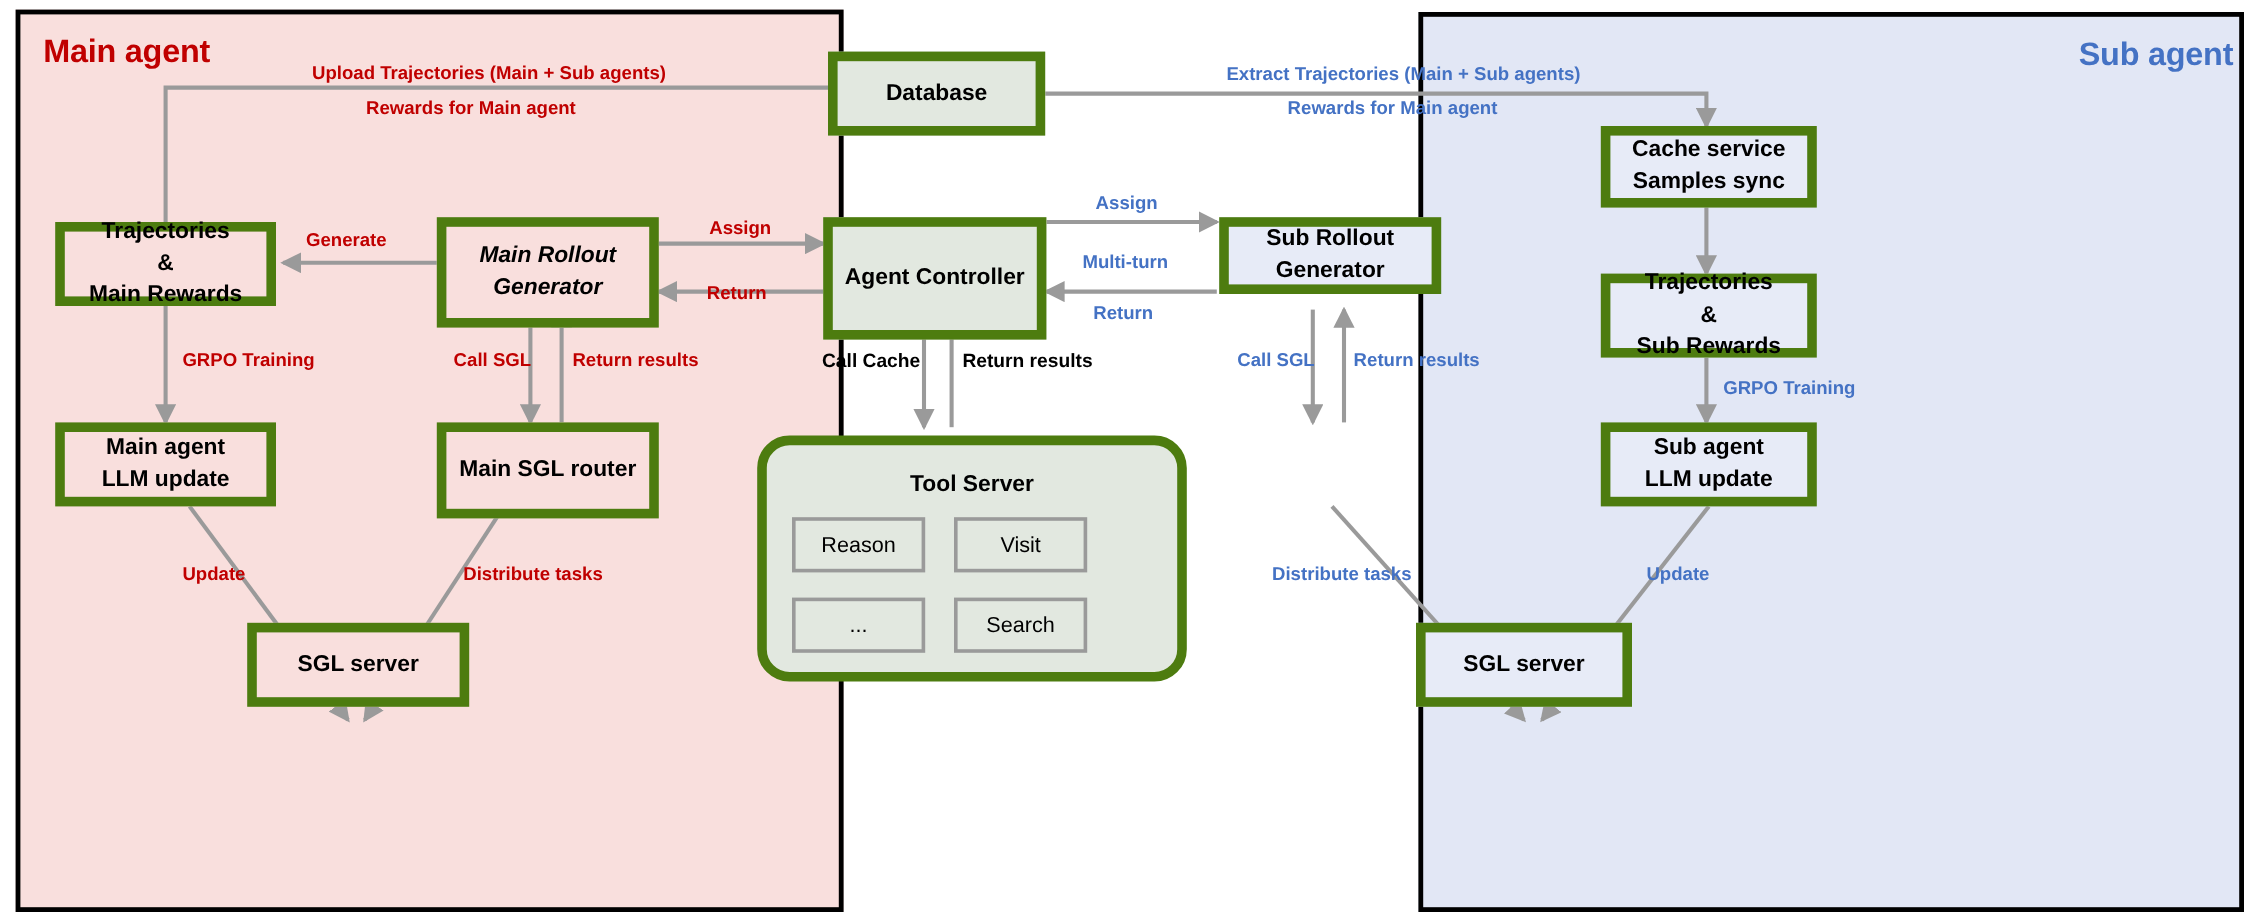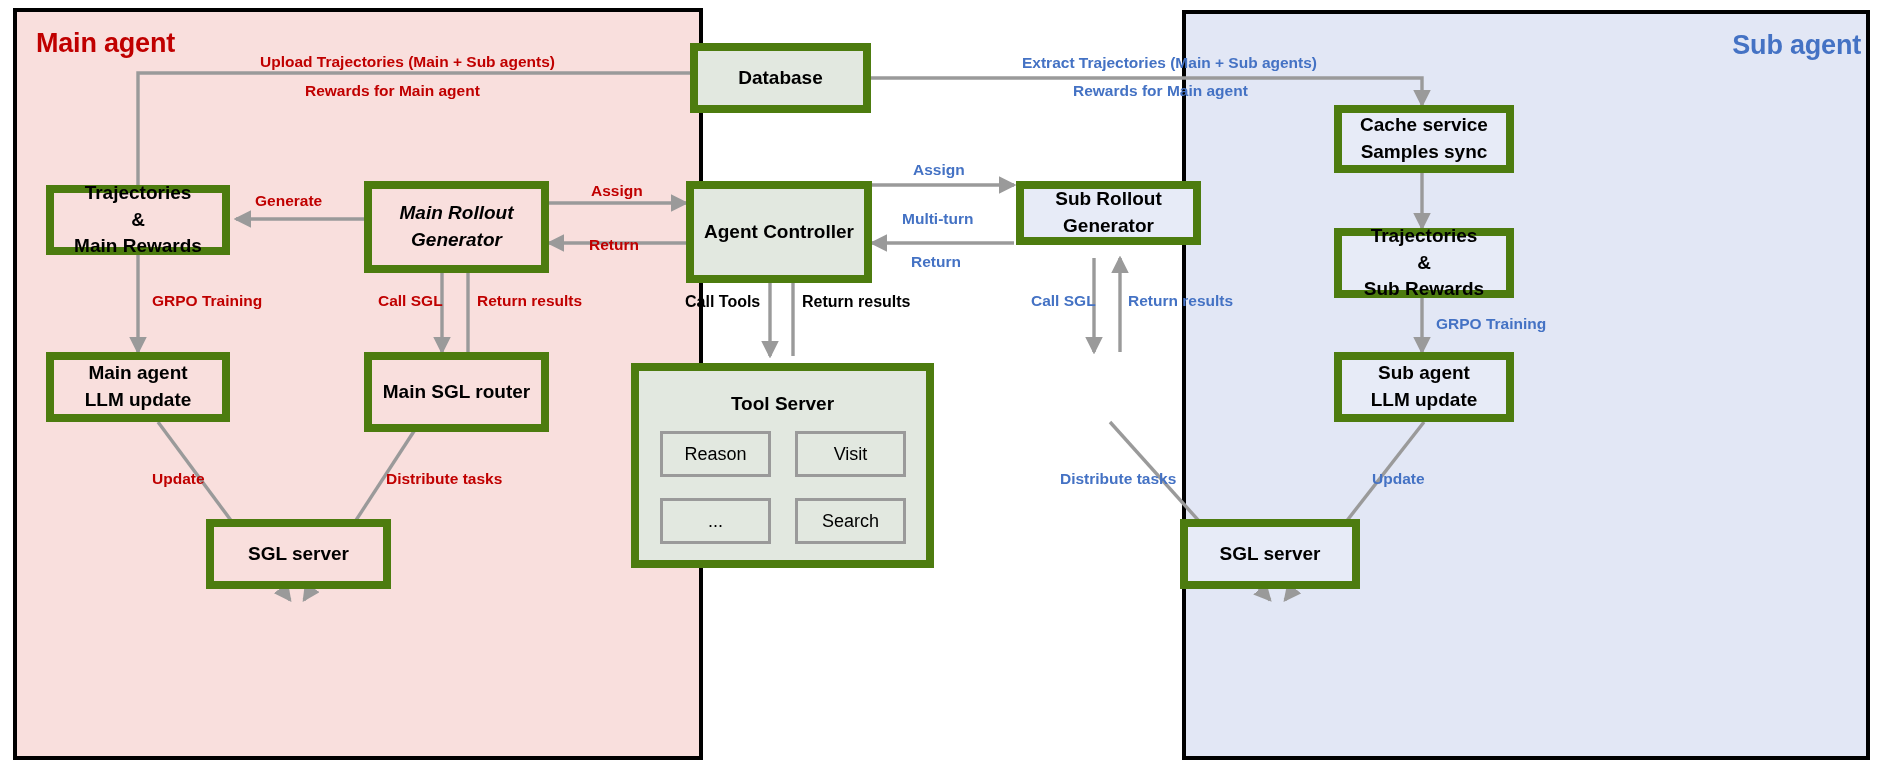"Call Tools" div.edge-label { text: Tools -> Cache }
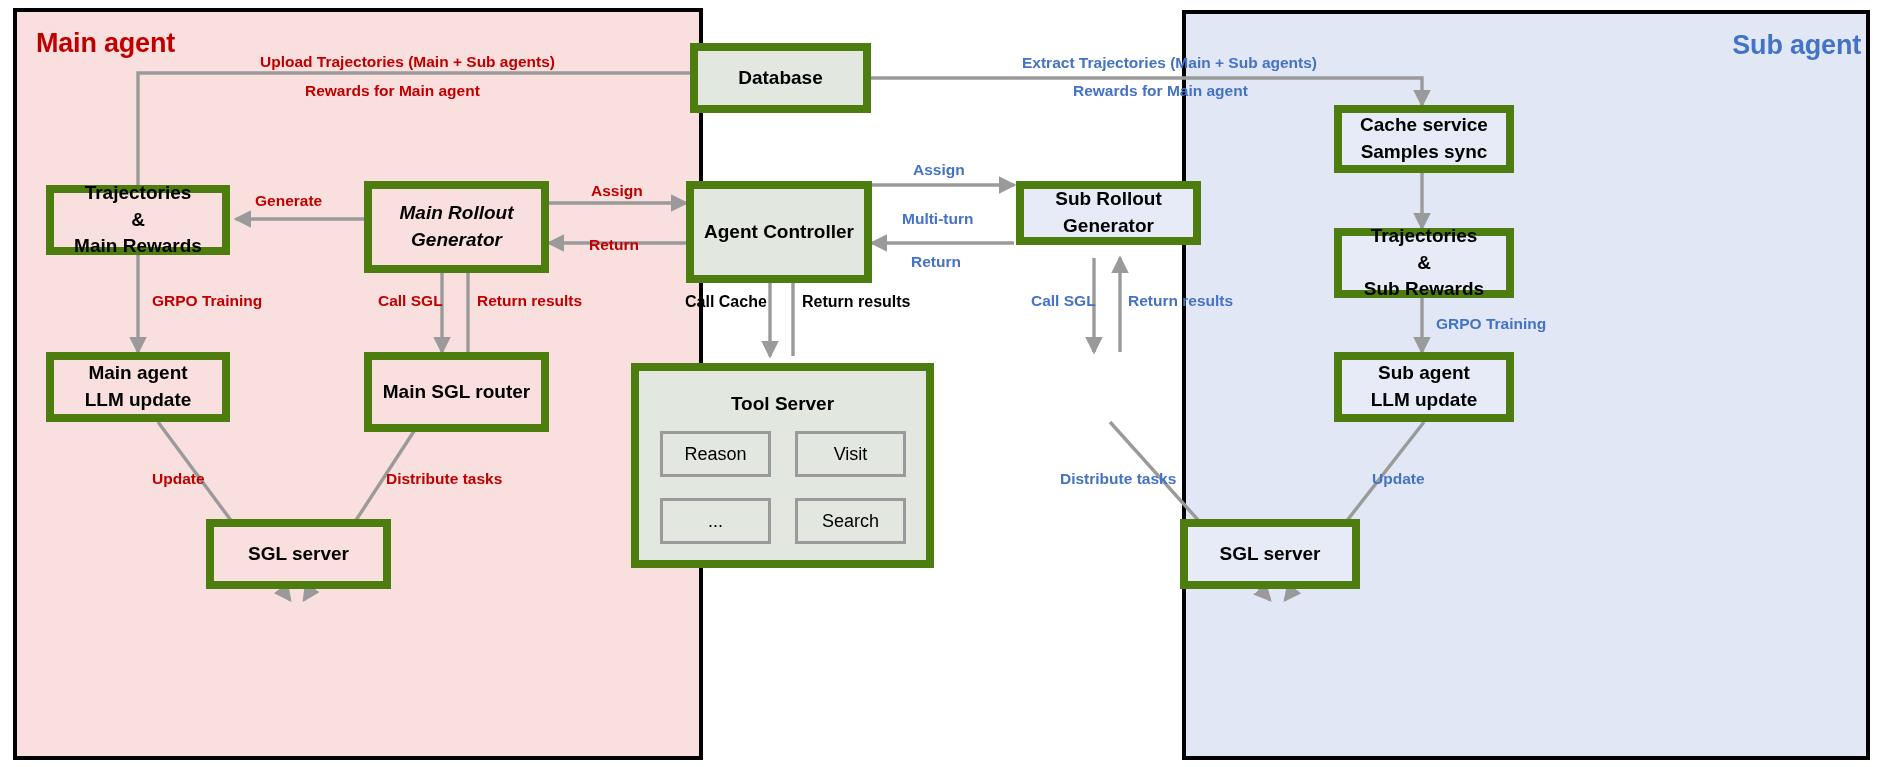"Tool Server" div.box { border-radius: none -> 27px; width: 303px -> 358px }
